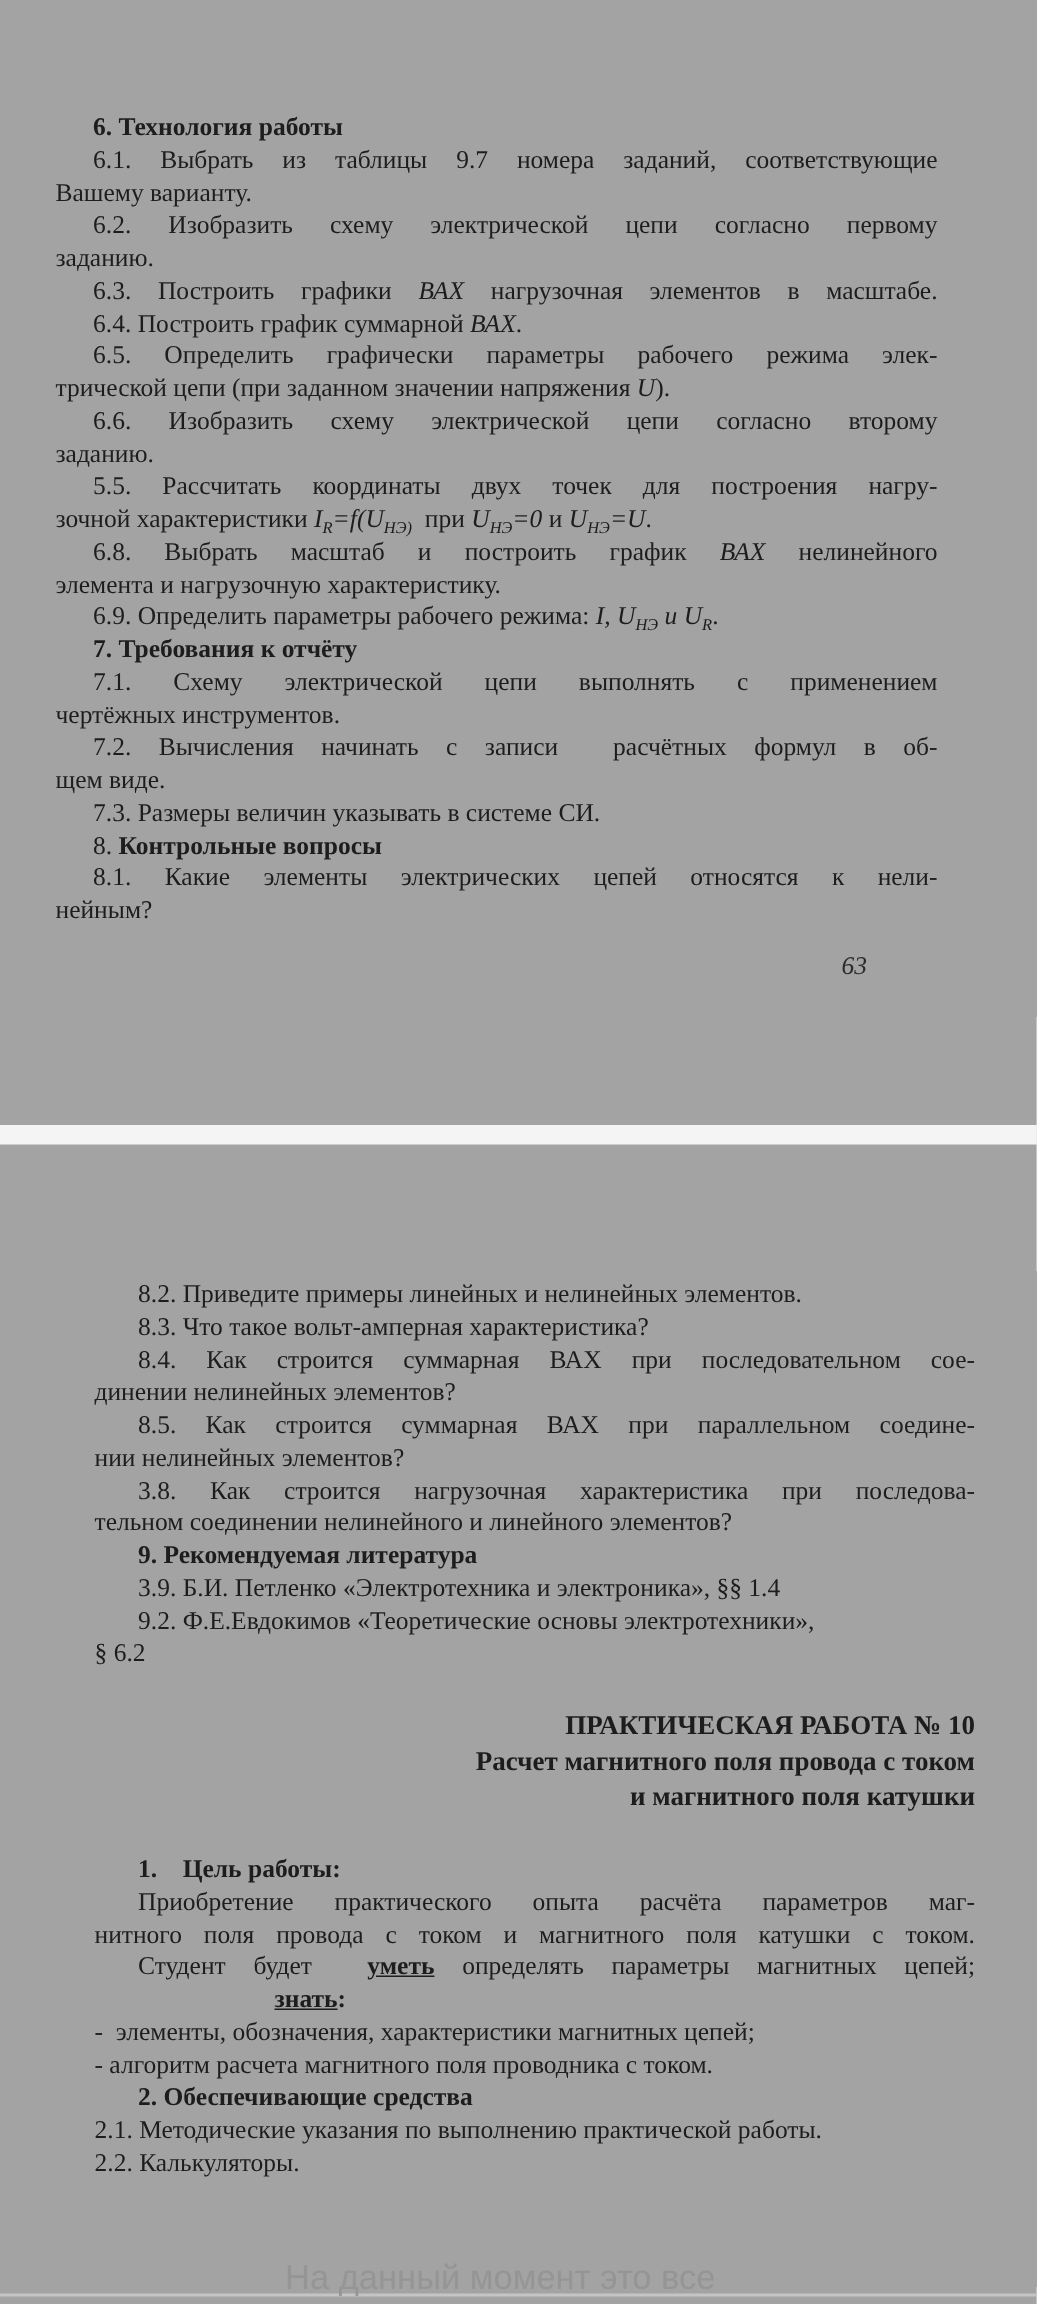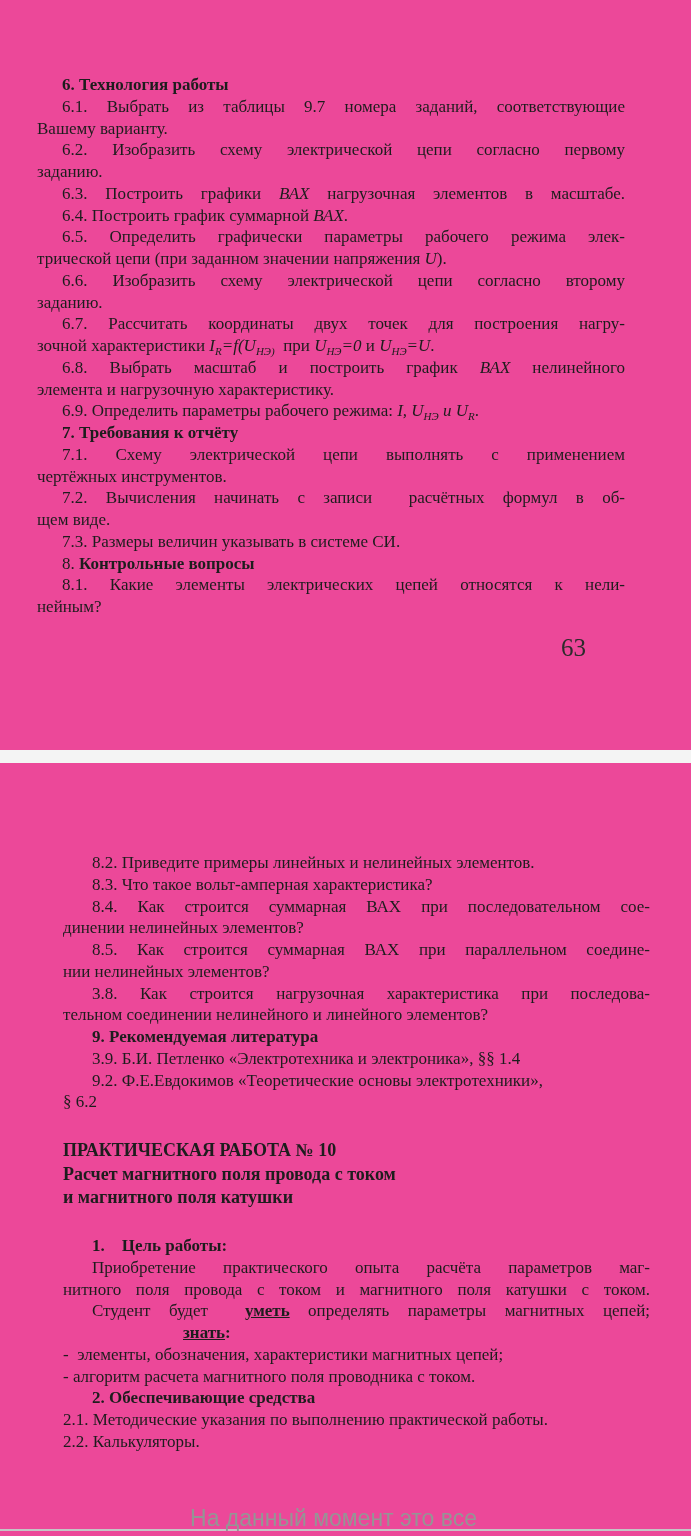"6. Технология работы" .page { background: #ec4899 -> #a3a3a3 }
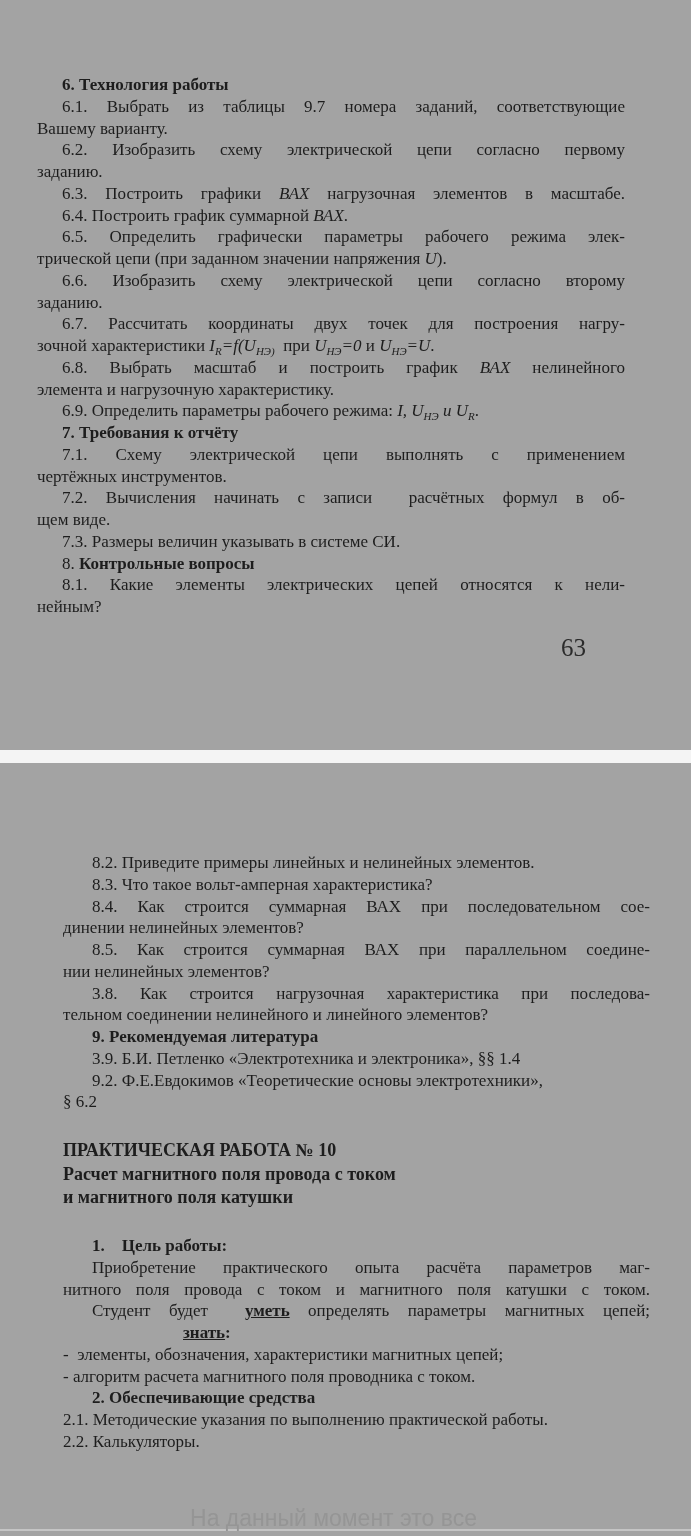"6.7. Рассчитать координаты двух точек" span { text: 6.7 -> 5.5 }
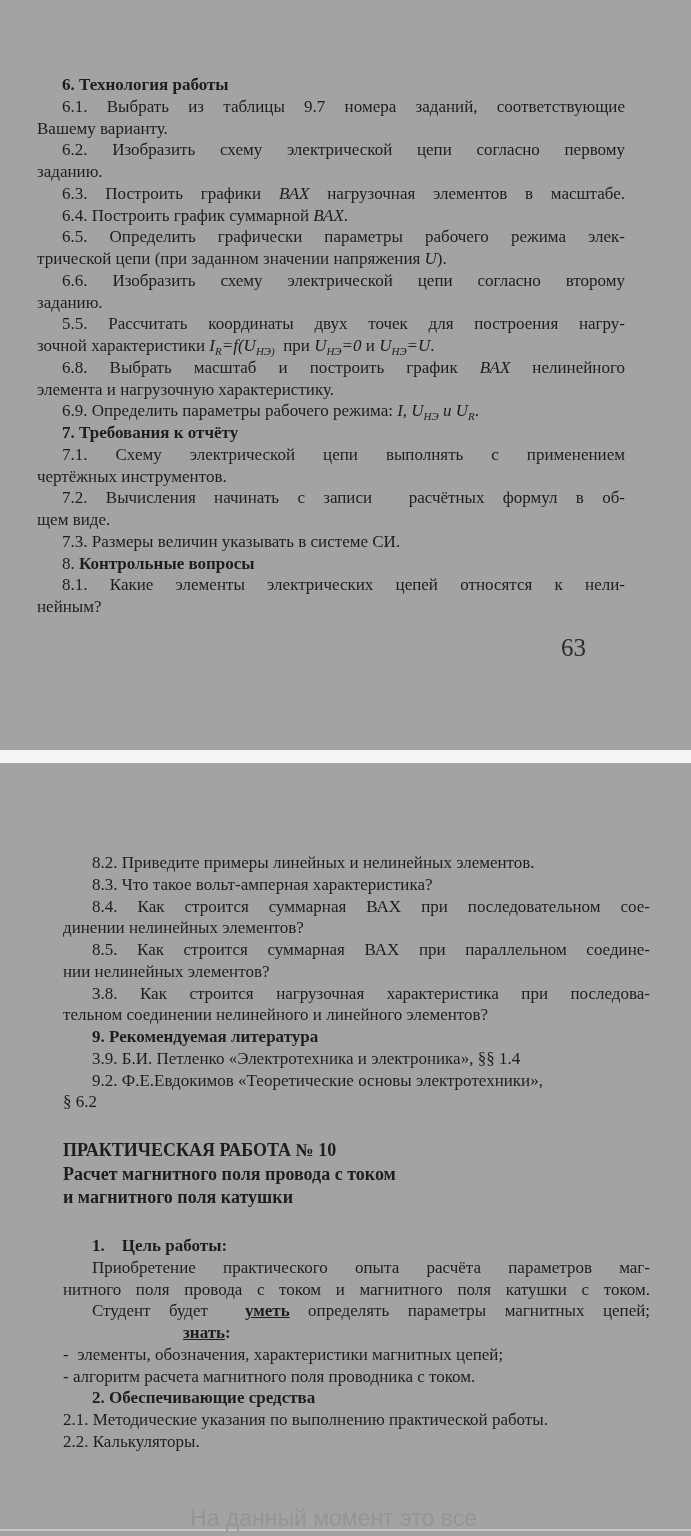"63" .pagenum { font-size: 25px -> 17px; font-style: none -> italic }
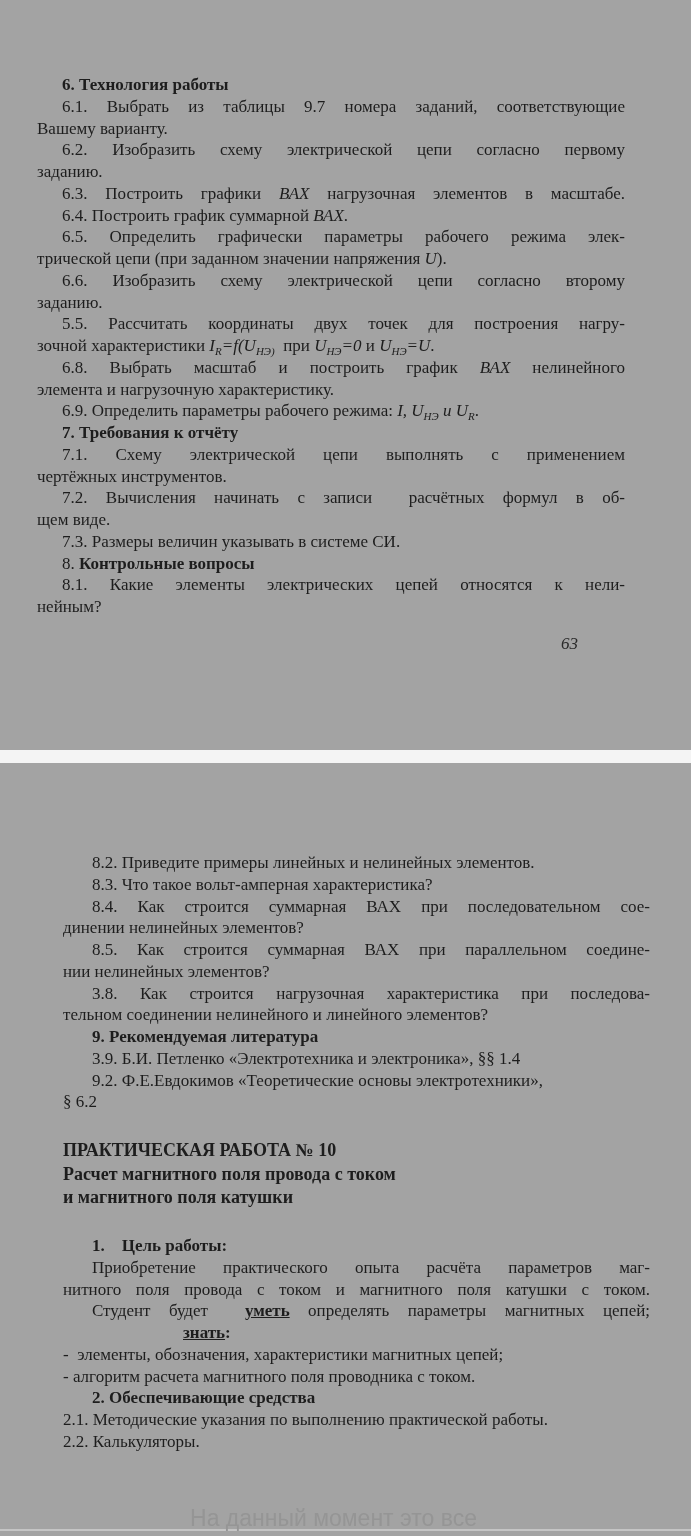"ПРАКТИЧЕСКАЯ РАБОТА № 10" #p2-title { text-align: left -> right }
